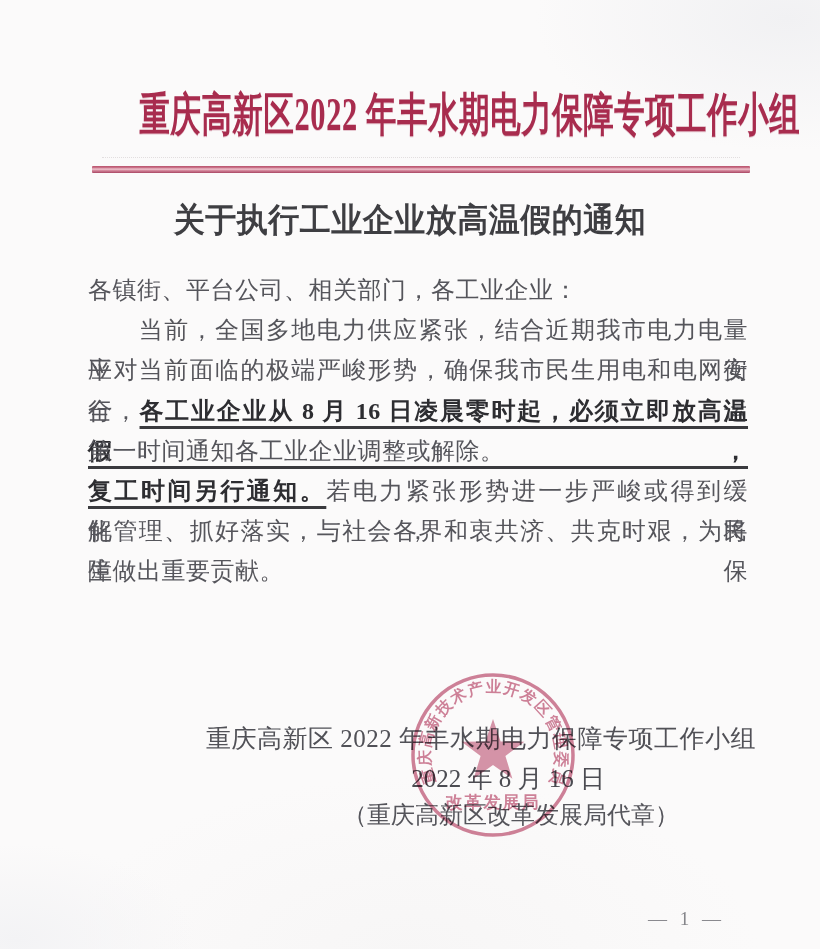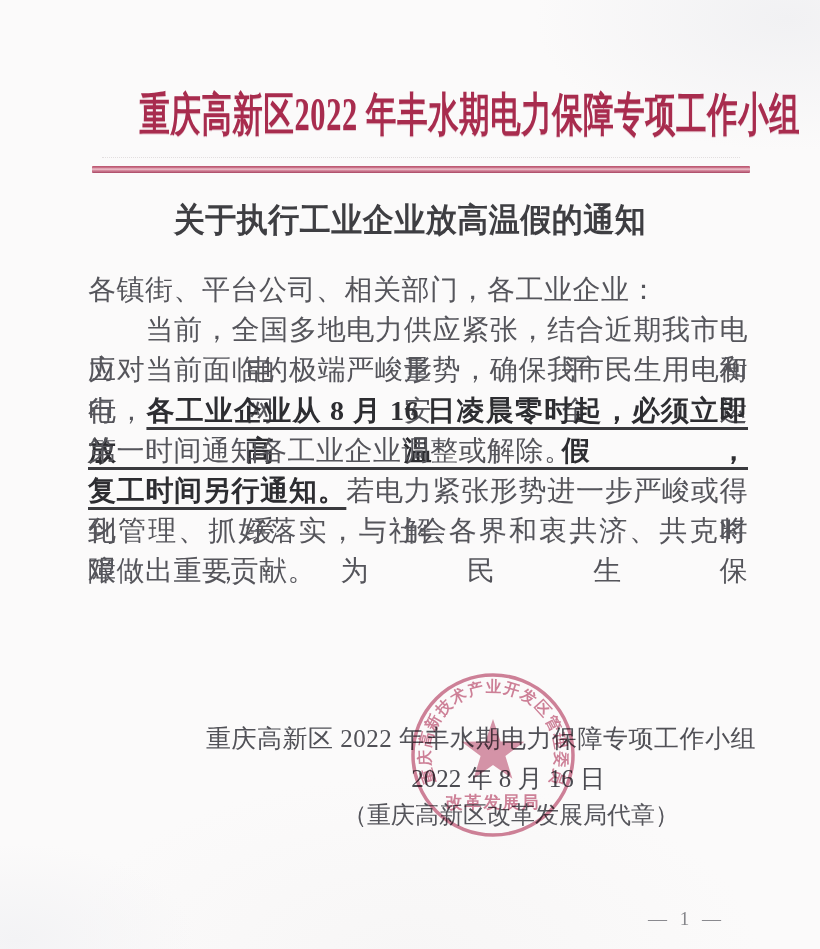"各镇街、平台公司、相关部门，各工业企业：" .doc-body { font-size: 28px -> 24px }
